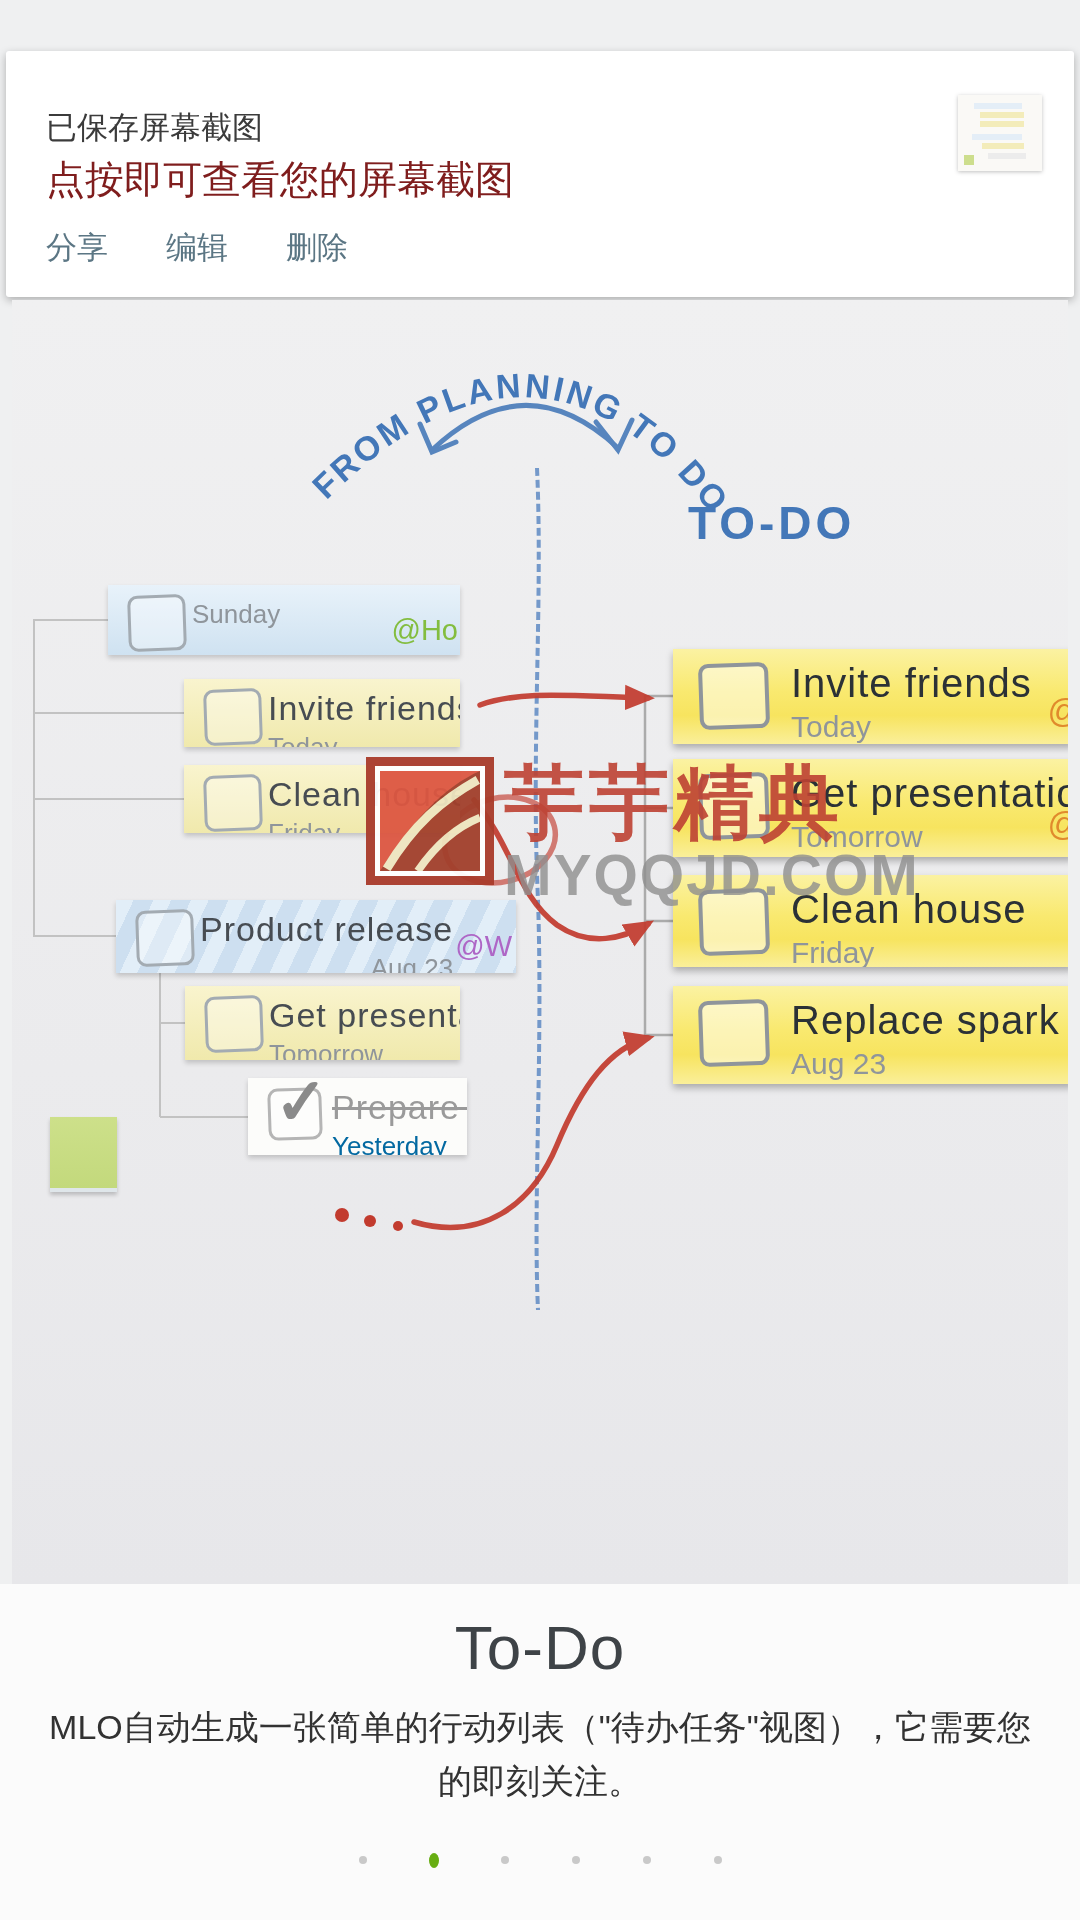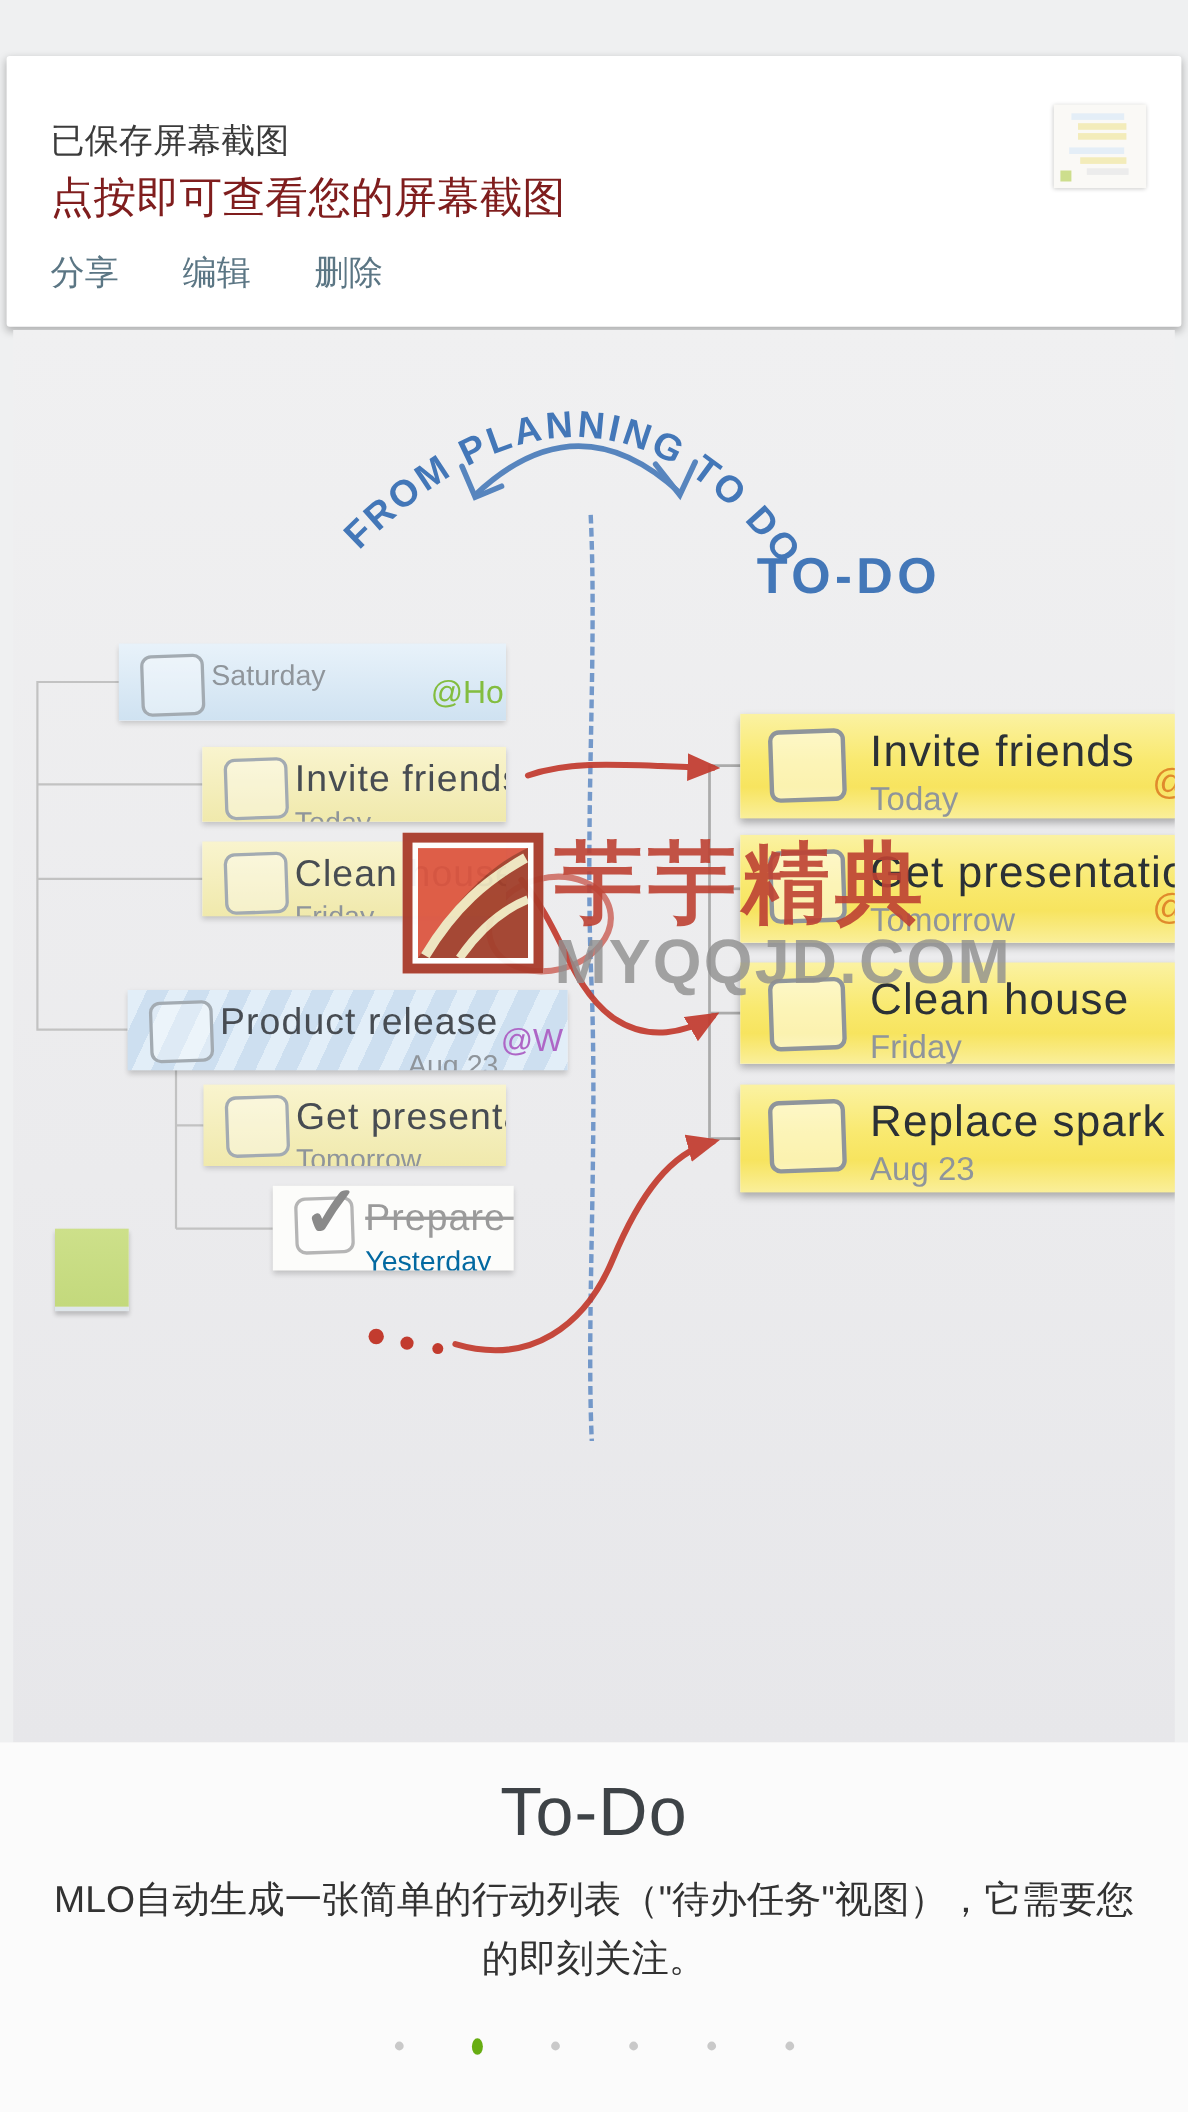"Saturday" div.date { text: Saturday -> Sunday }
